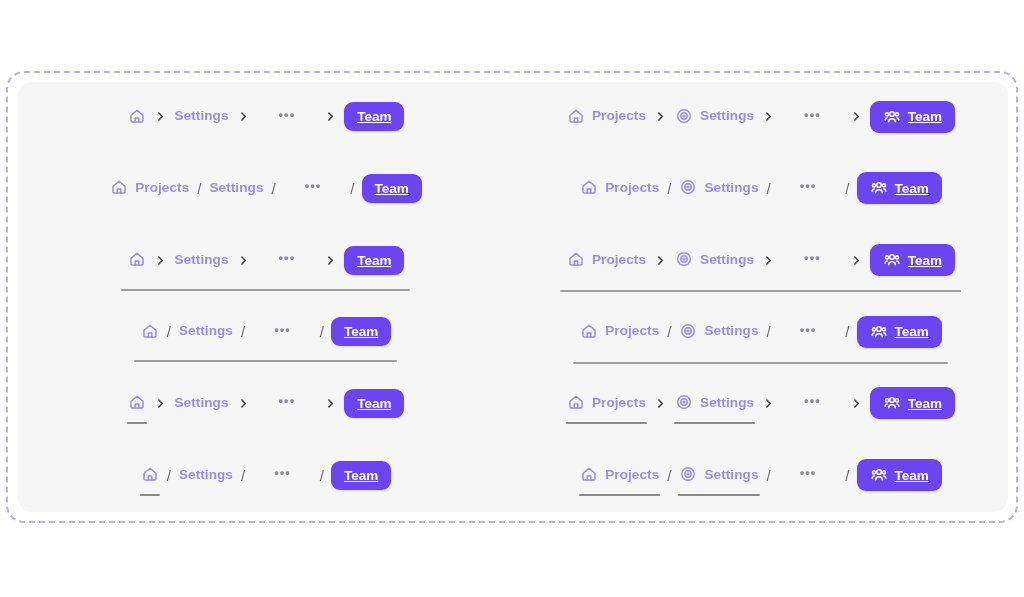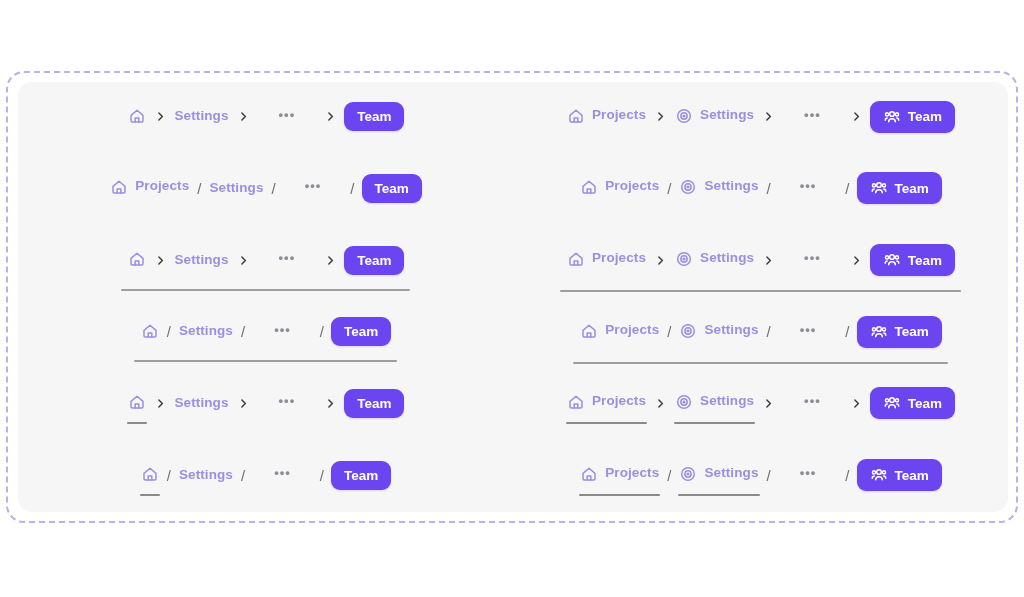"Settings" .seg { align-items: flex-start -> center }
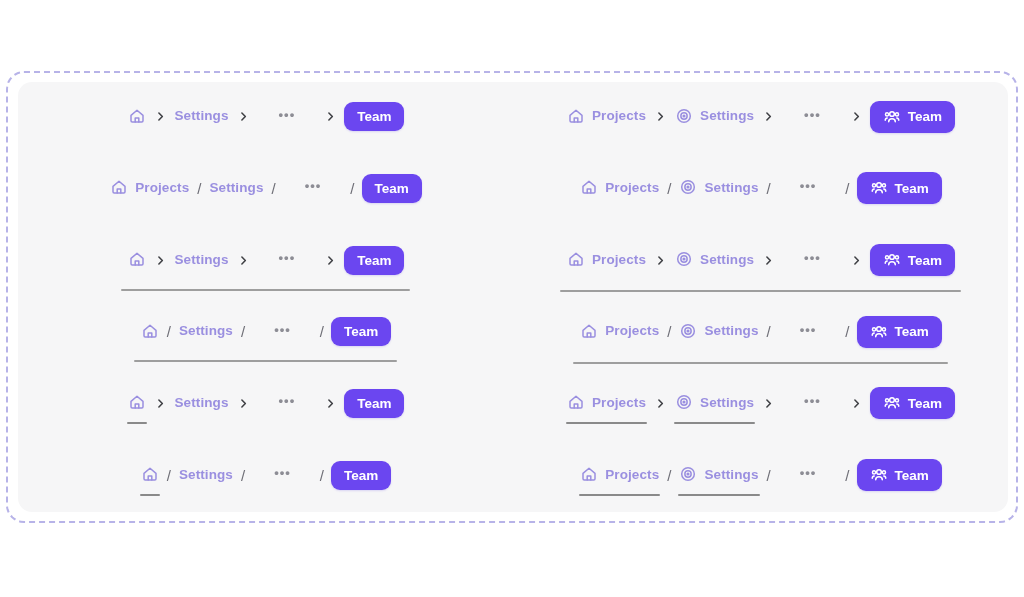"Team" .pill { text-decoration: none -> underline }
